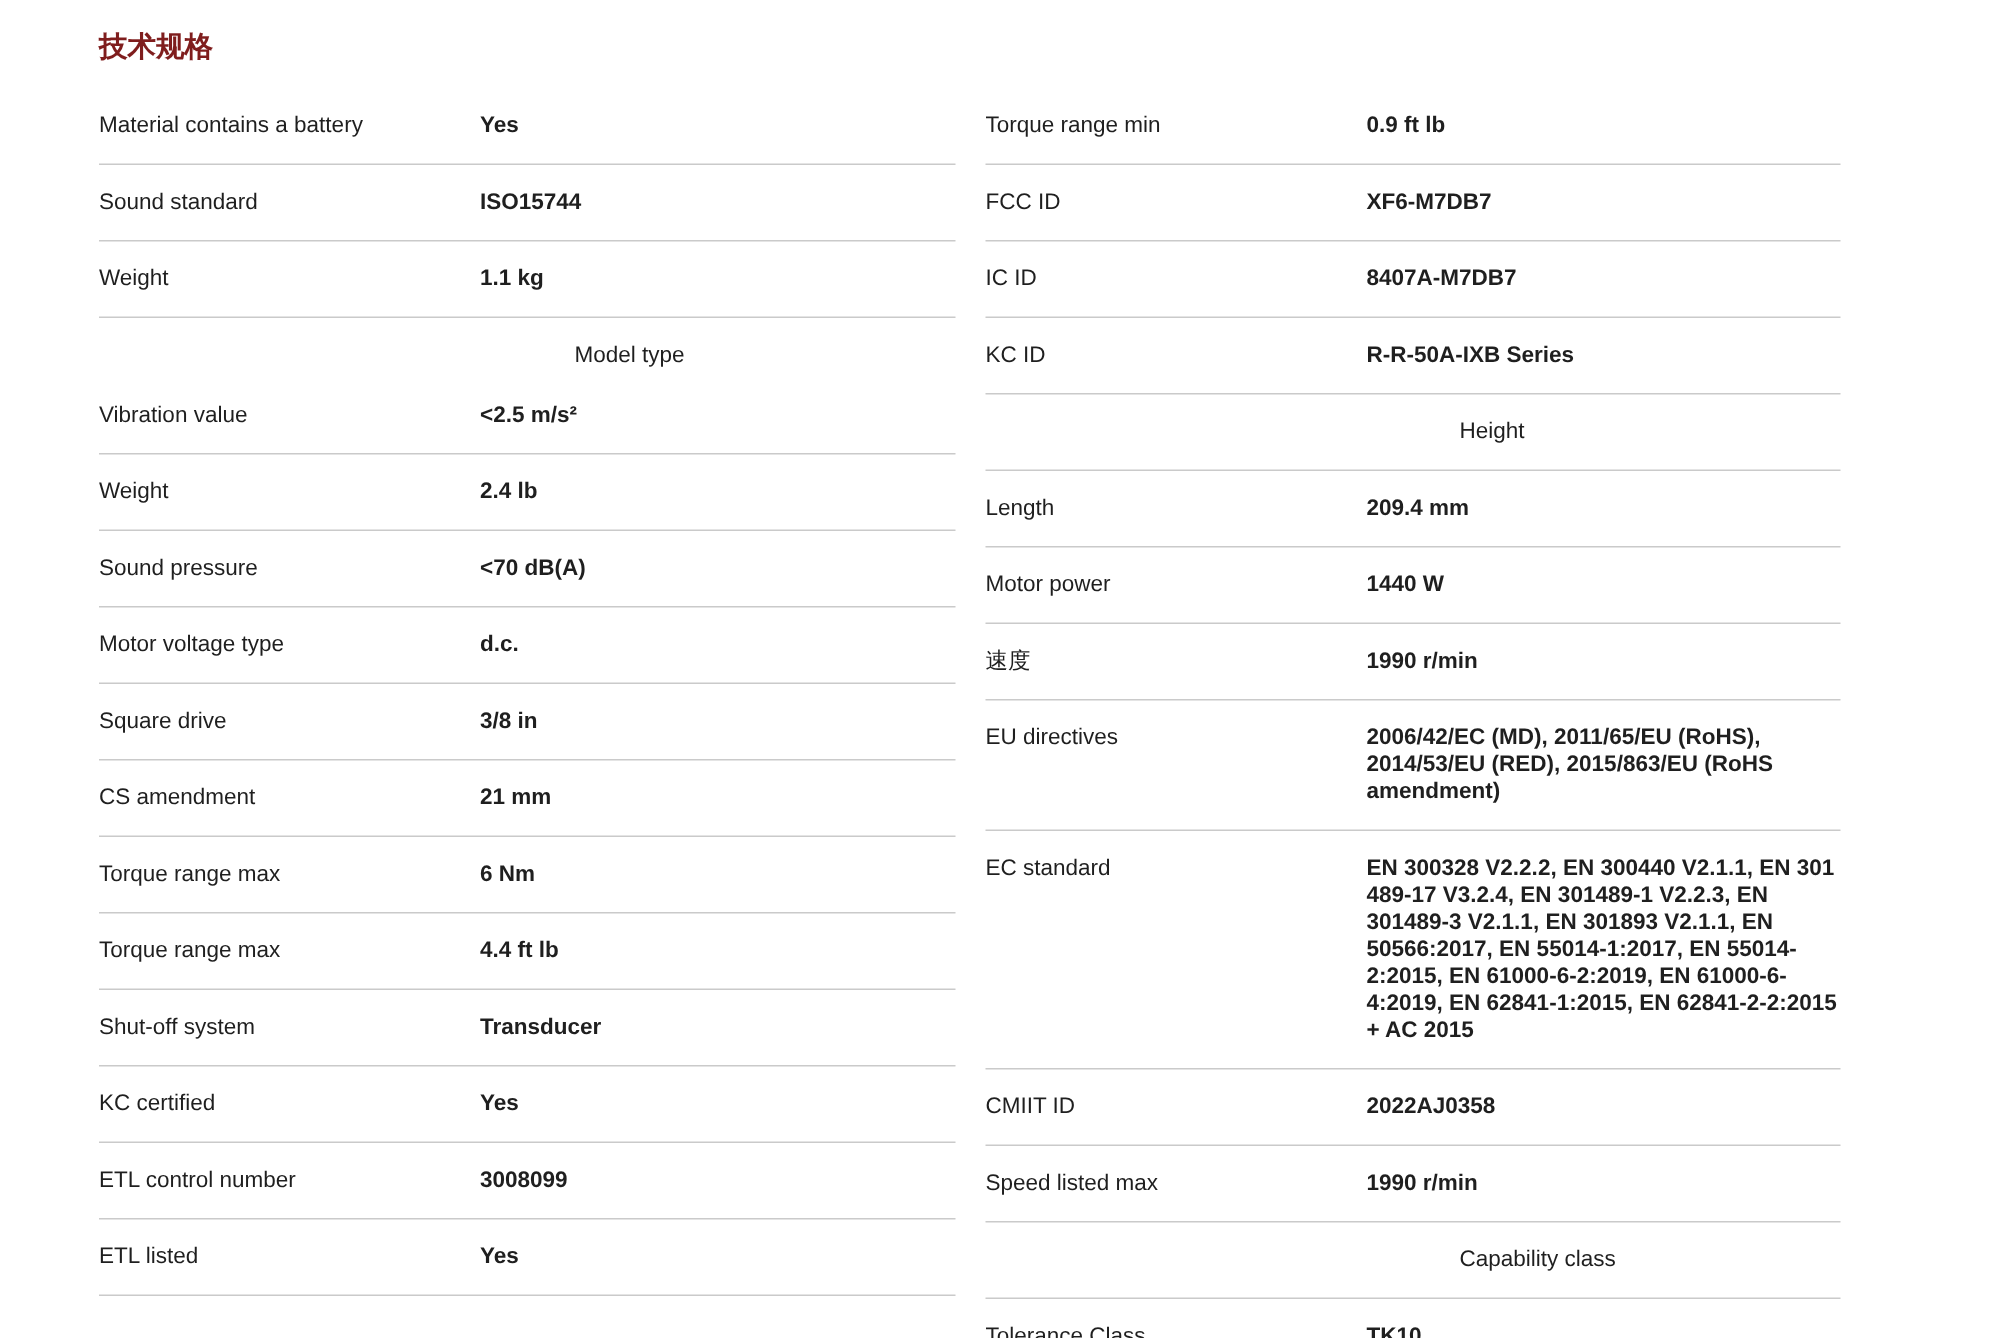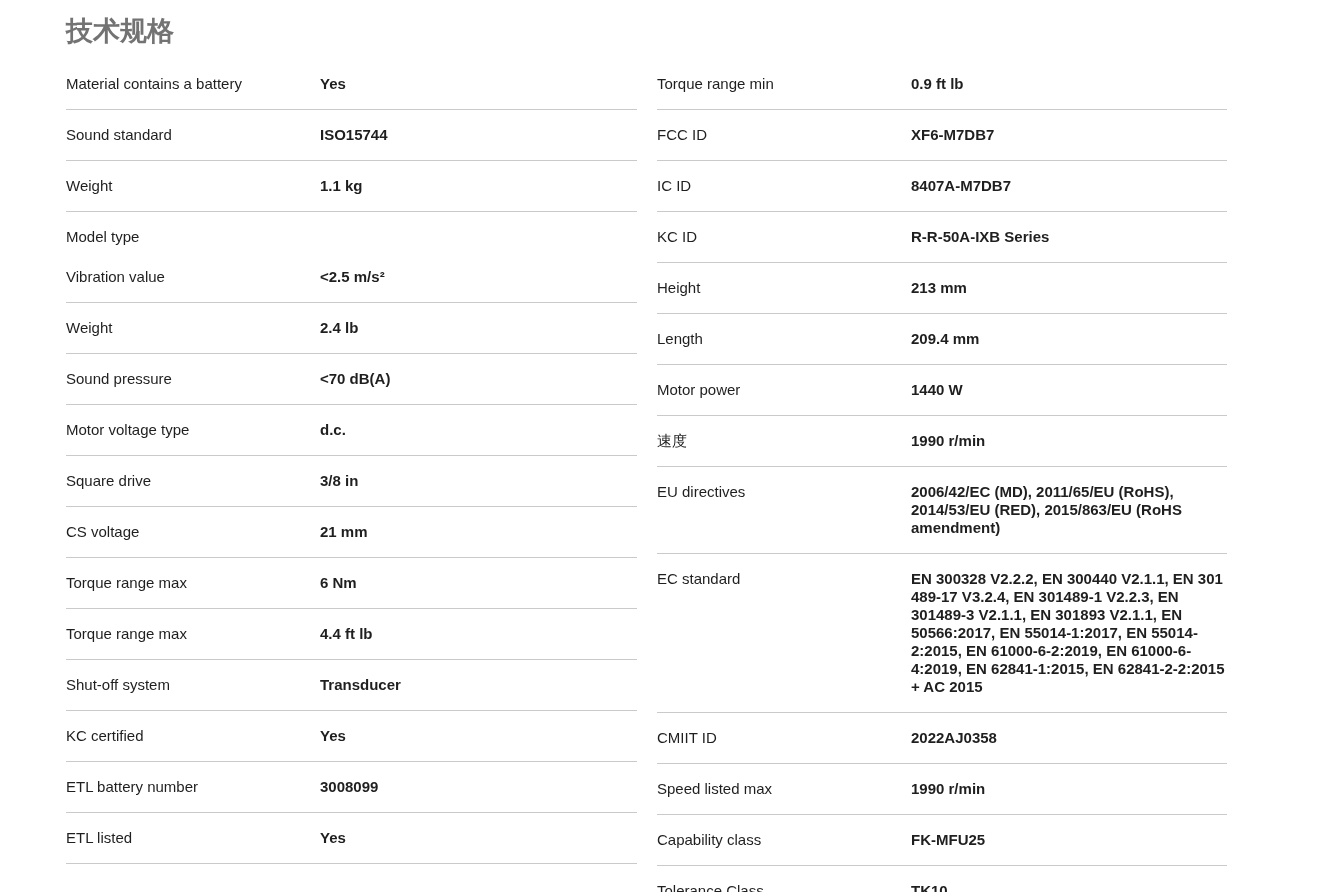"技术规格" .page-title { color: #737373 -> #7f1d1d; font-size: 27px -> 19px }
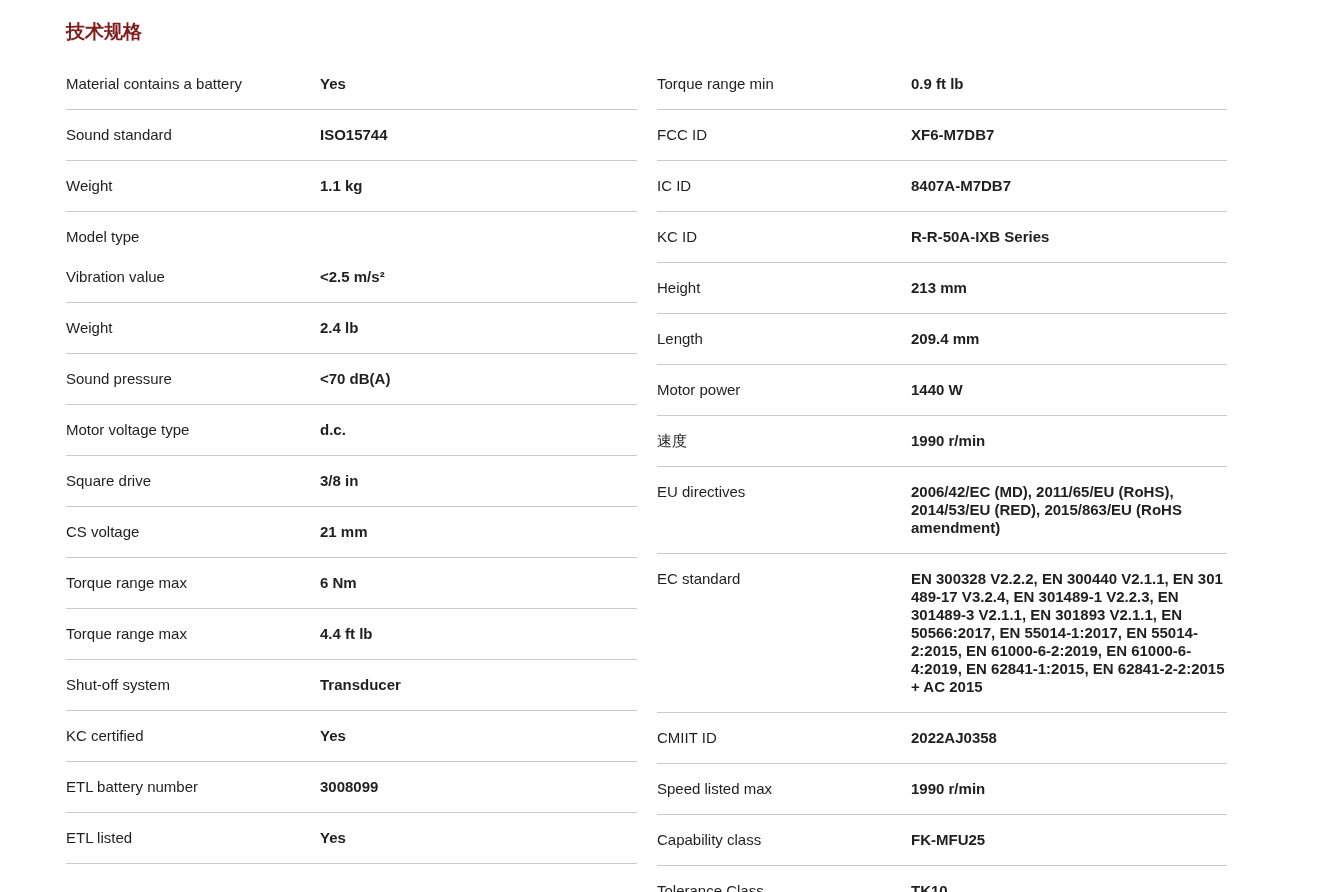"Material contains a battery" .spec-row { justify-content: none -> flex-end }
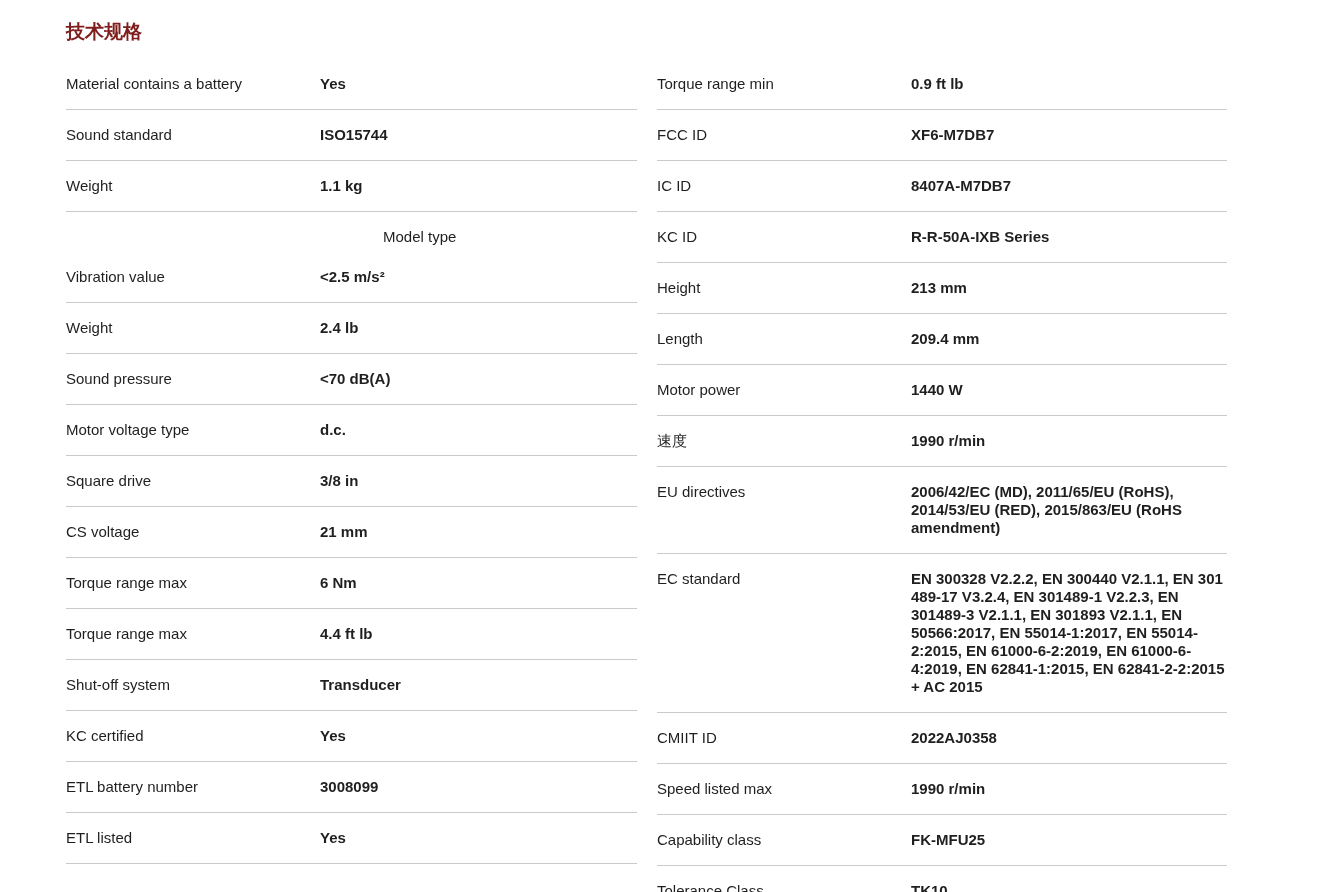"213 mm" span.spec-value { html: <span>213 mm</span> -> none }
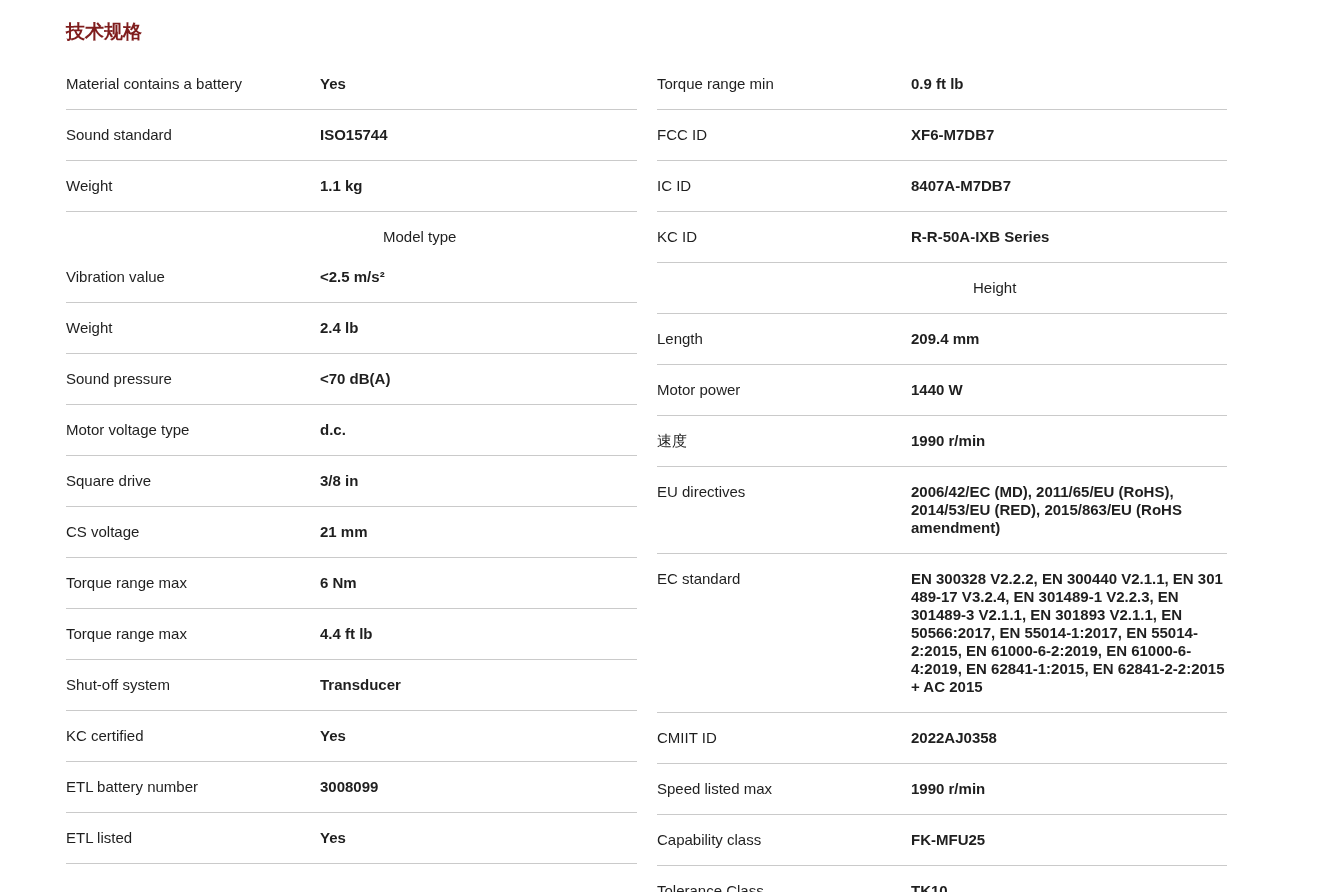"CS voltage" span.spec-label { text: voltage -> amendment }
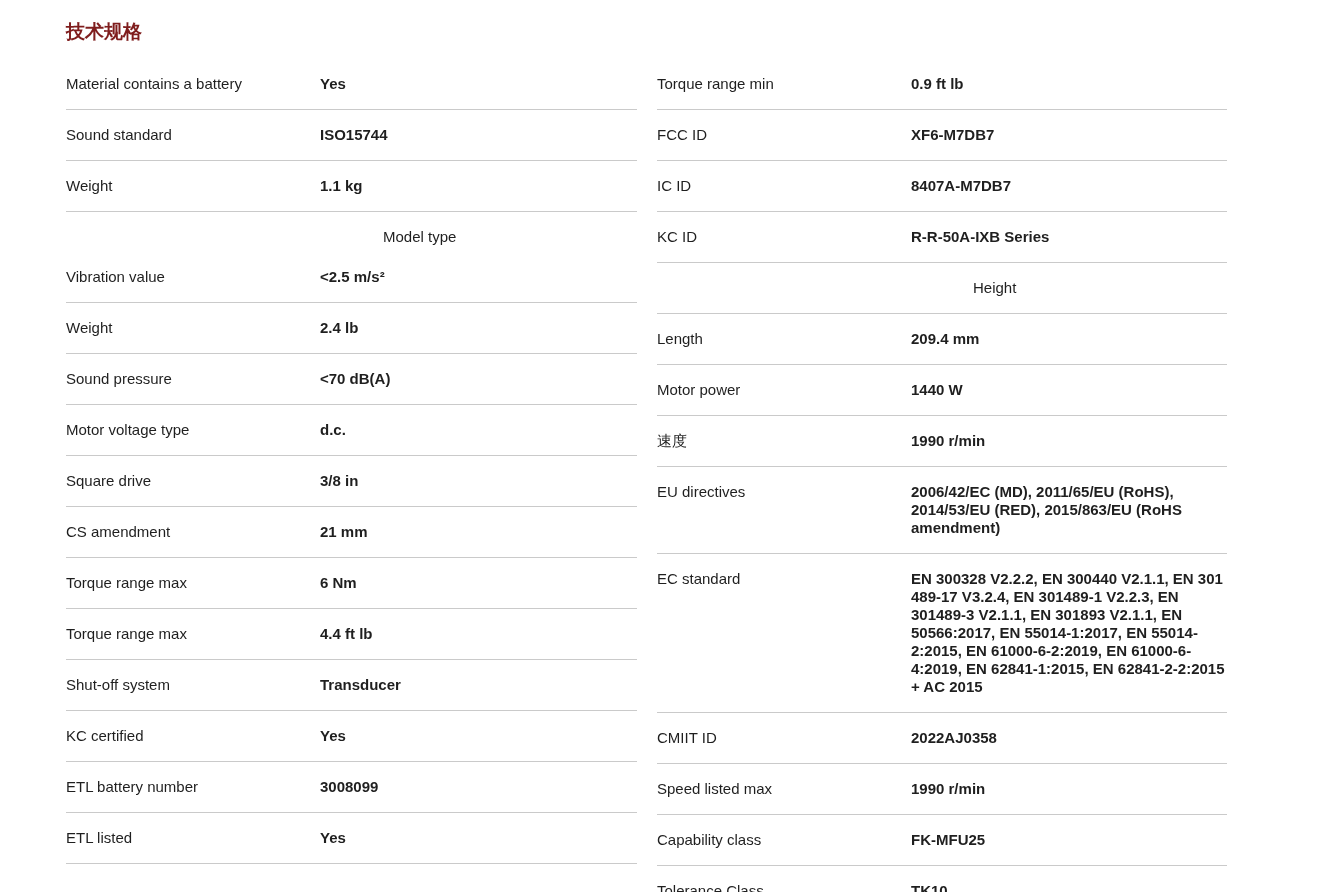"ETL battery number" span.spec-label { text: battery -> control }
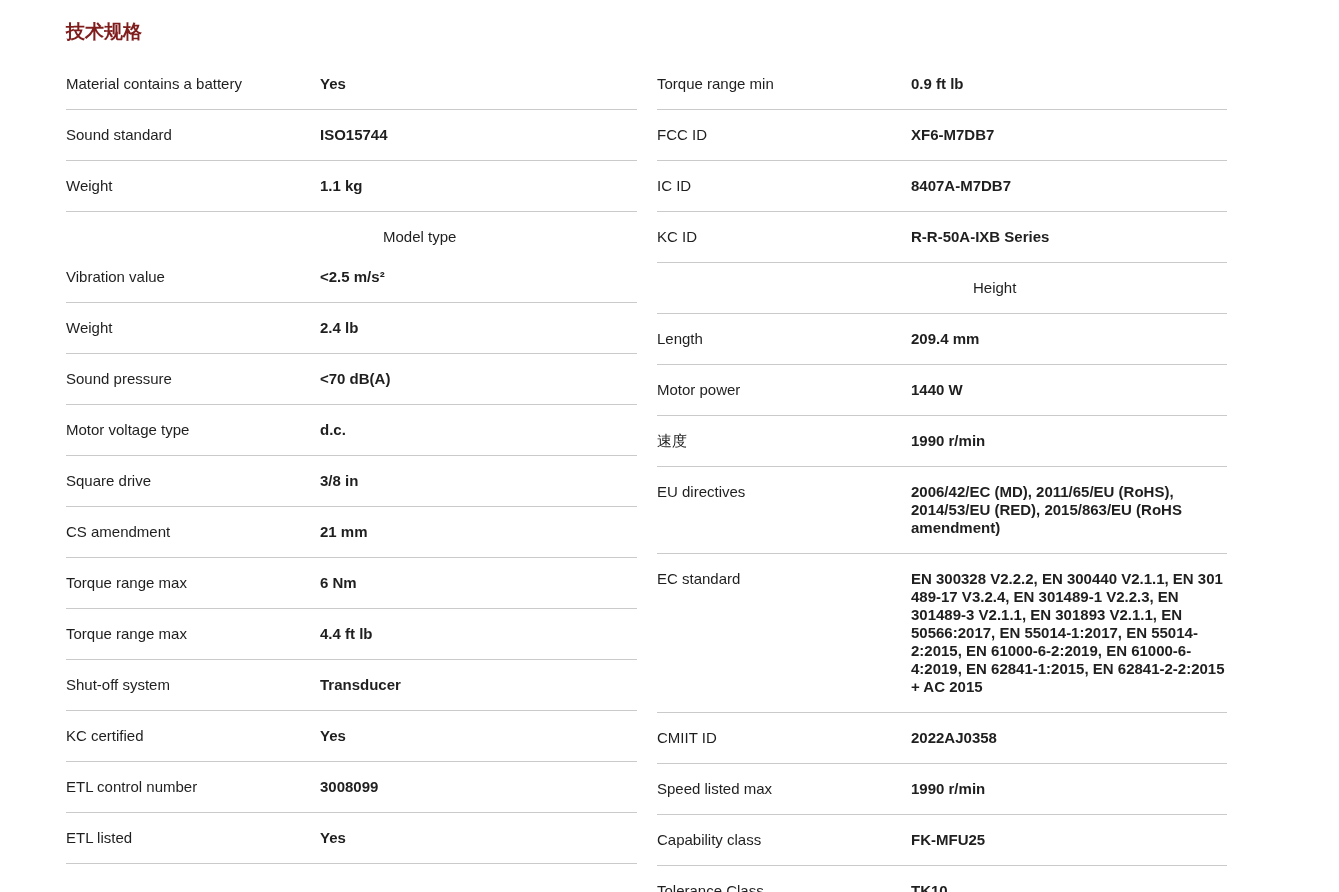"FK-MFU25" span.spec-value { html: <span>FK-MFU25</span> -> none }
